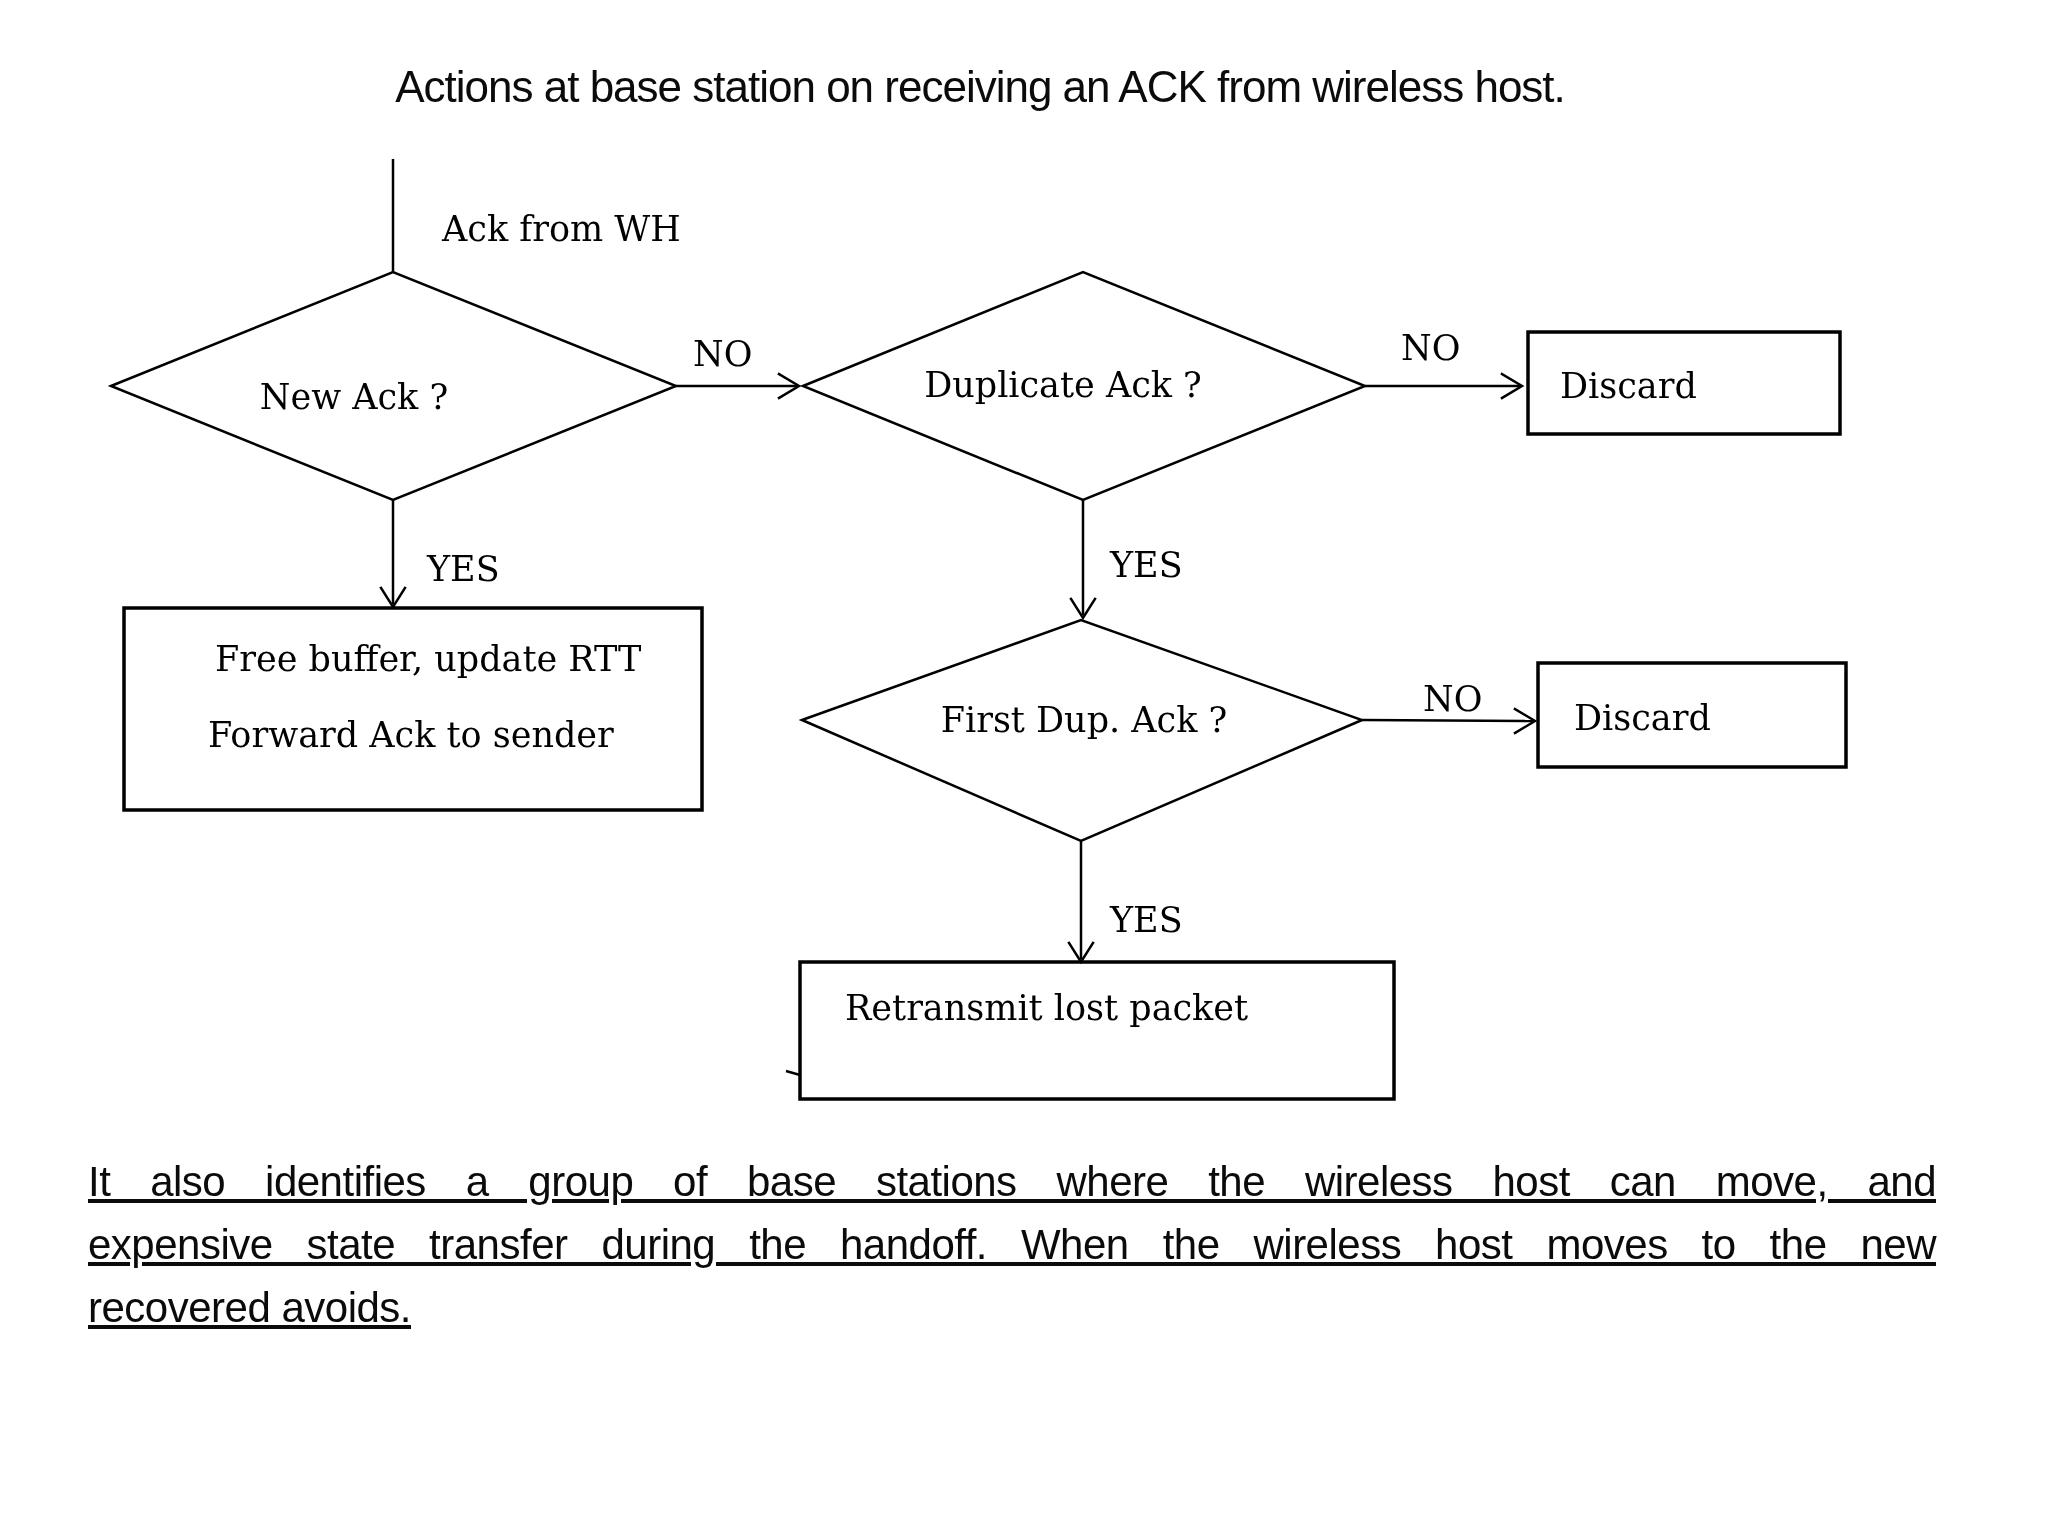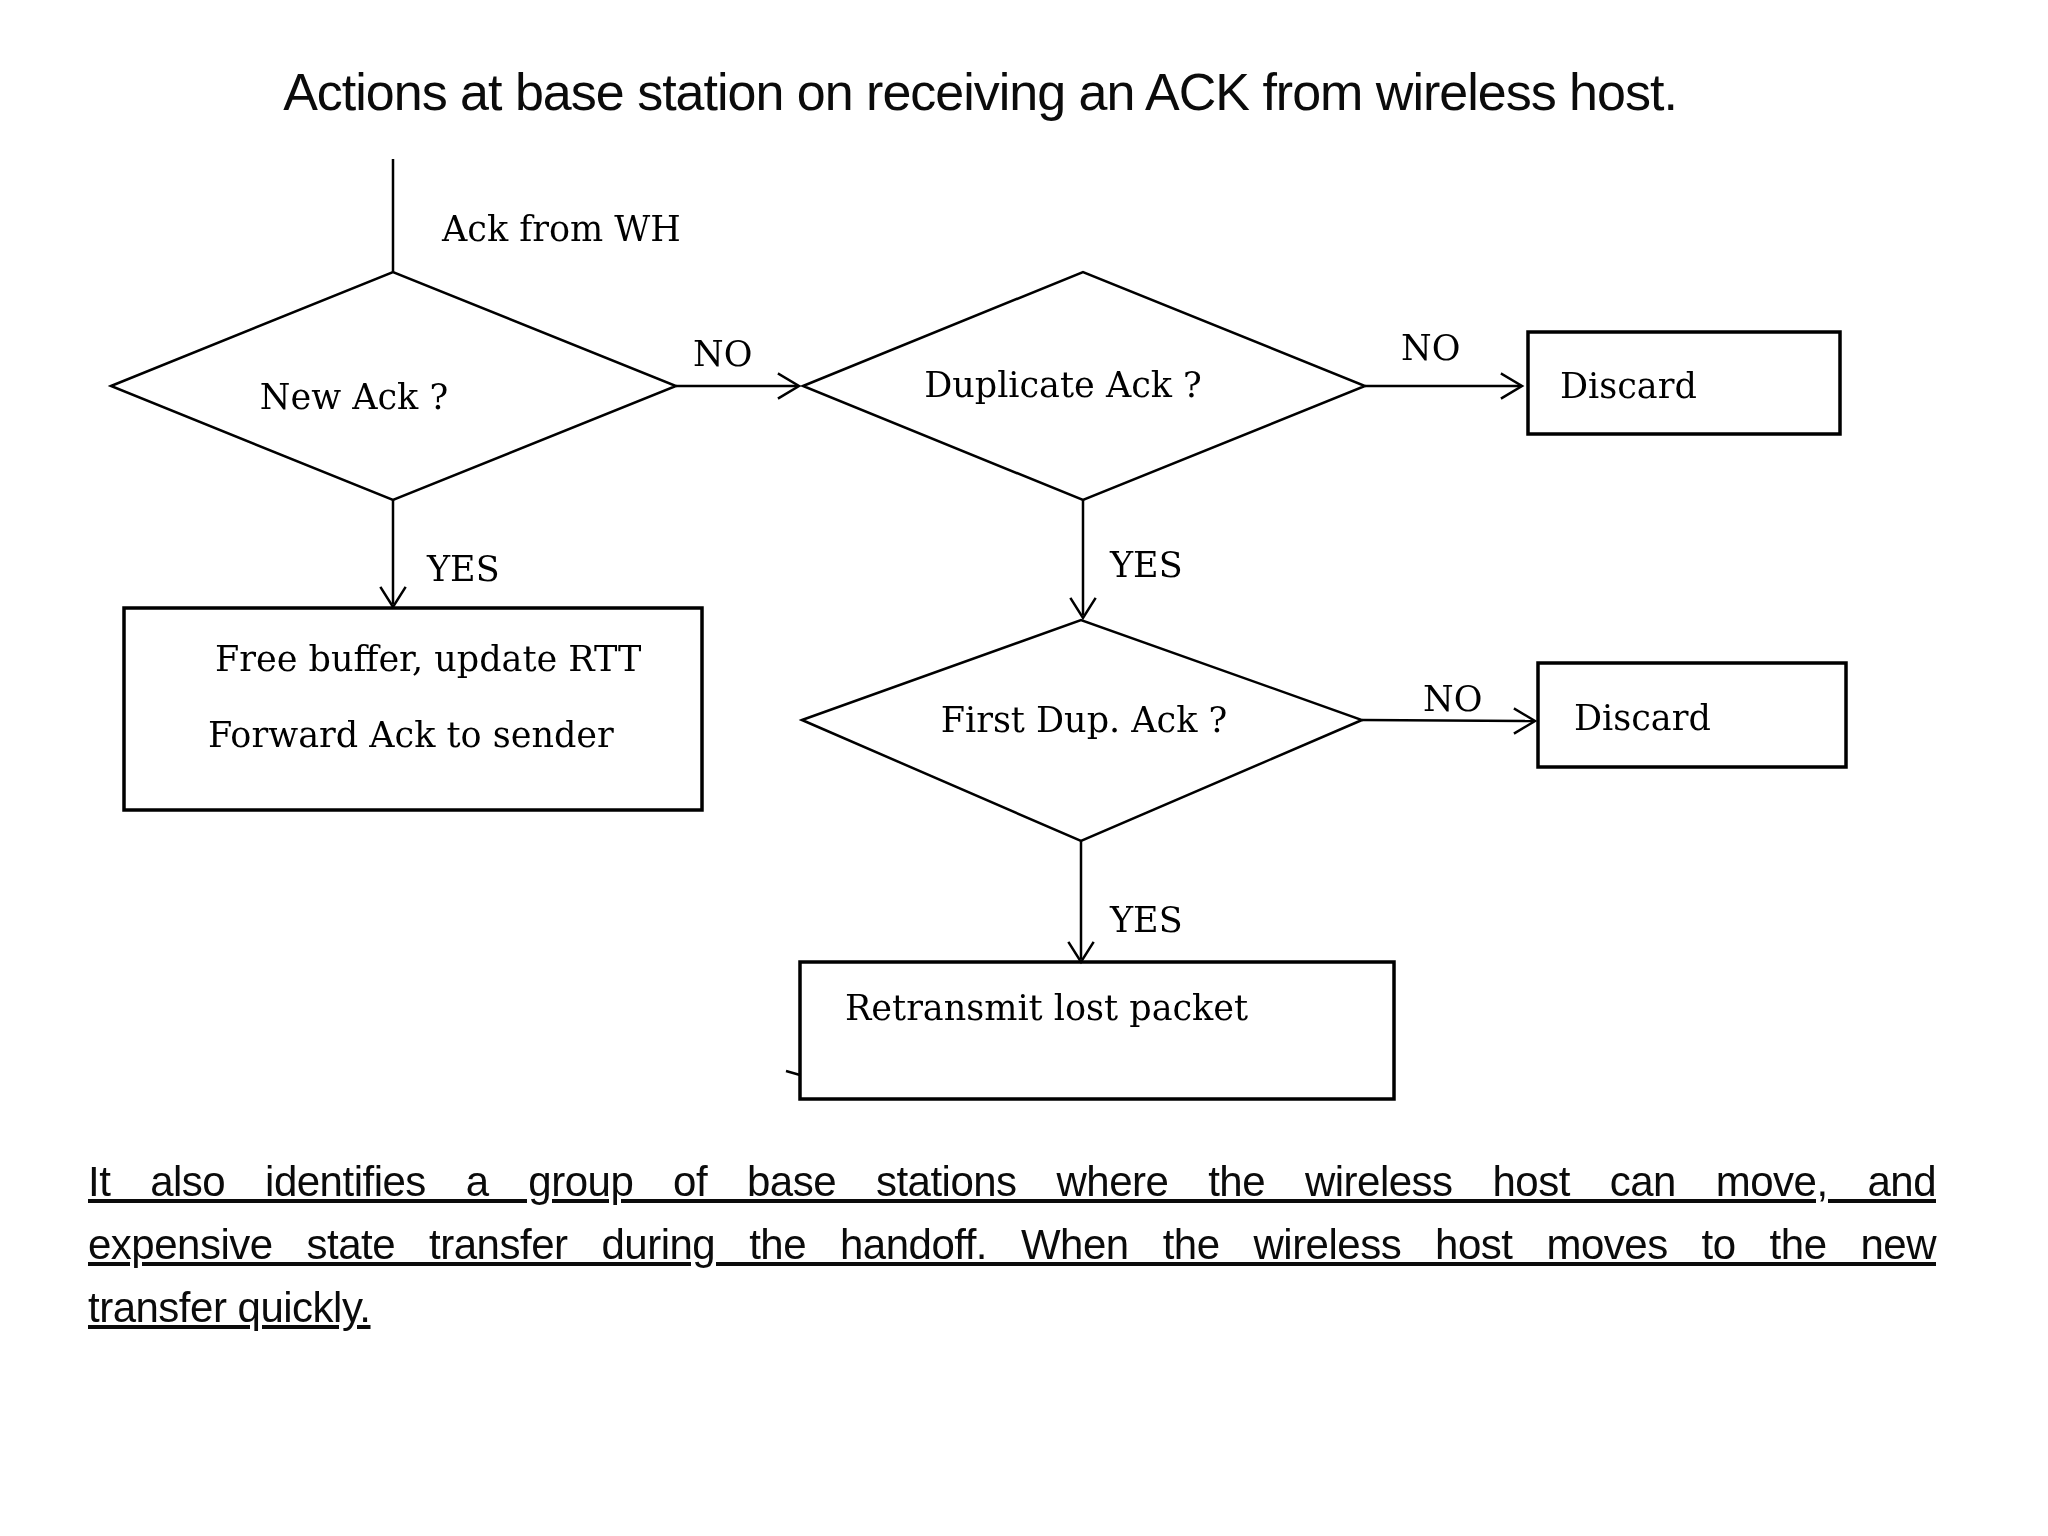"Actions at base station on" #title { font-size: 52px -> 44px }
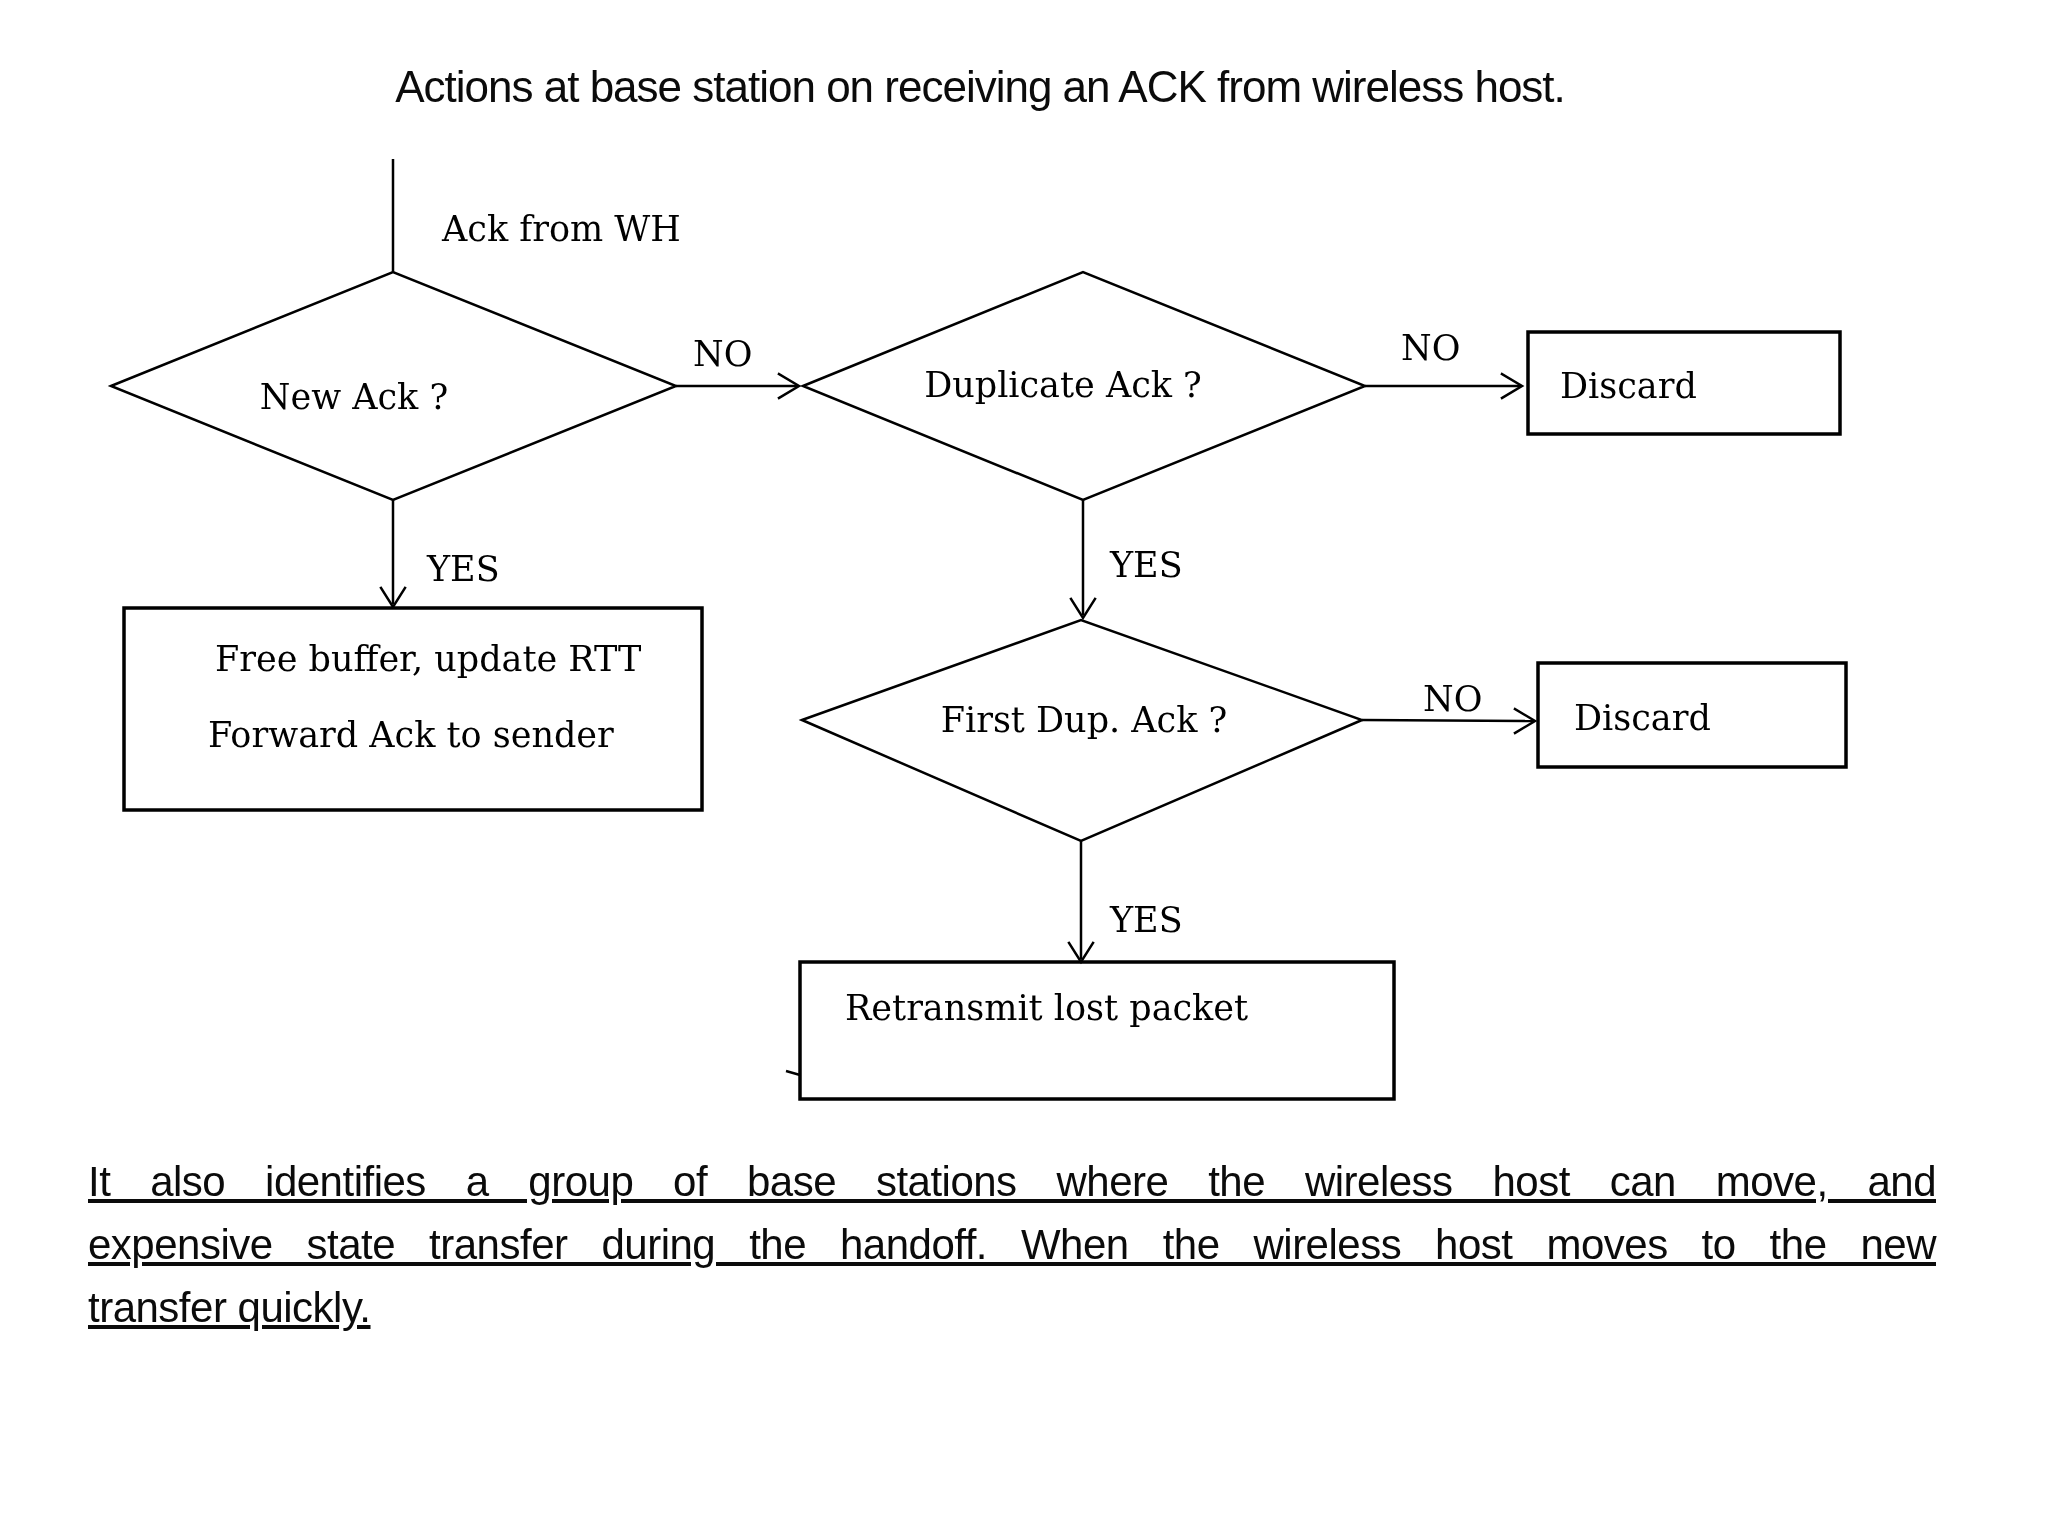"transfer quickly." div.pline { text: transfer quickly -> recovered avoids }
